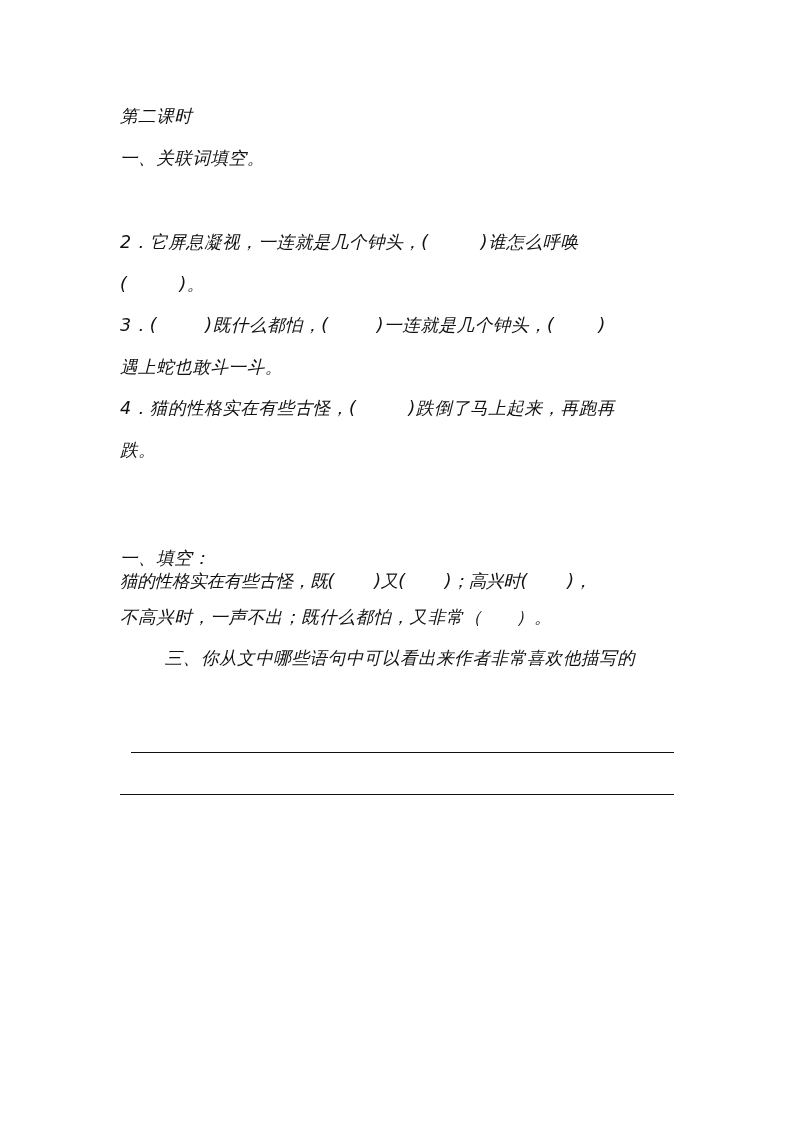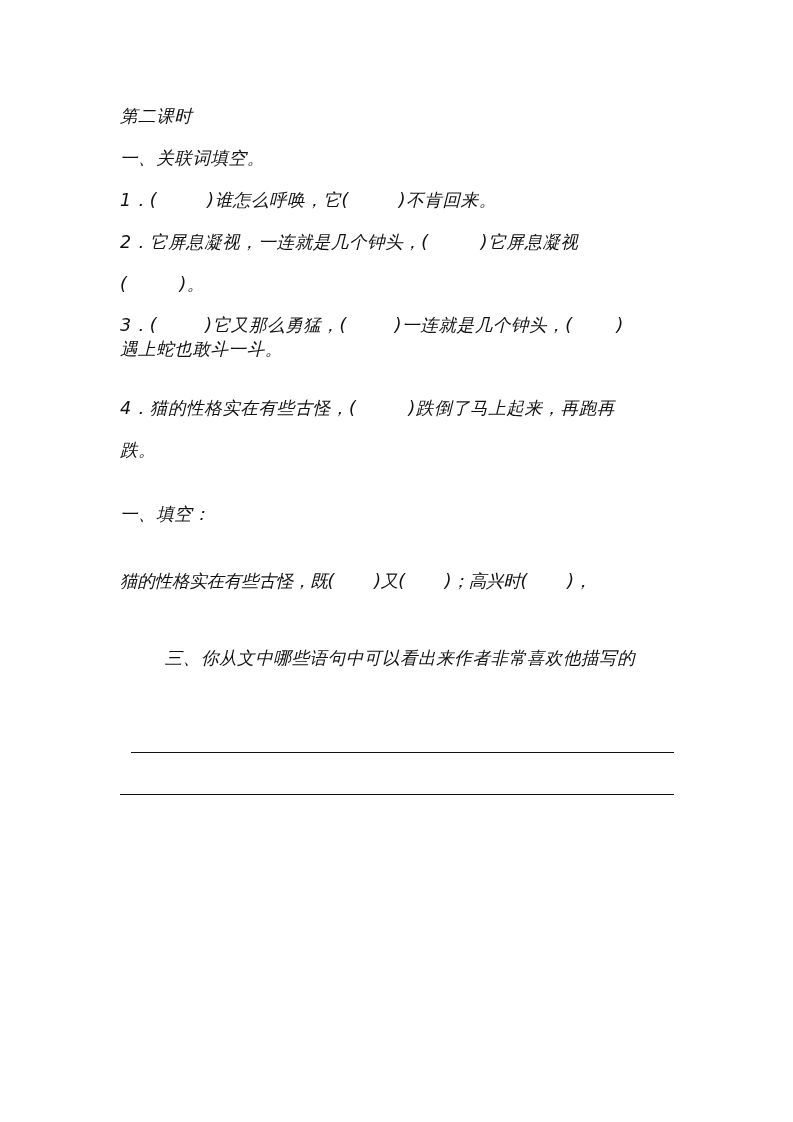"1．( )谁怎么呼唤，它( )不肯回来。" div.line { html: <div><span>1．</span><span>(</span><span></span><span>)谁怎么呼唤，它(</span><span></span><span>)不肯回来。</span></div> -> none }
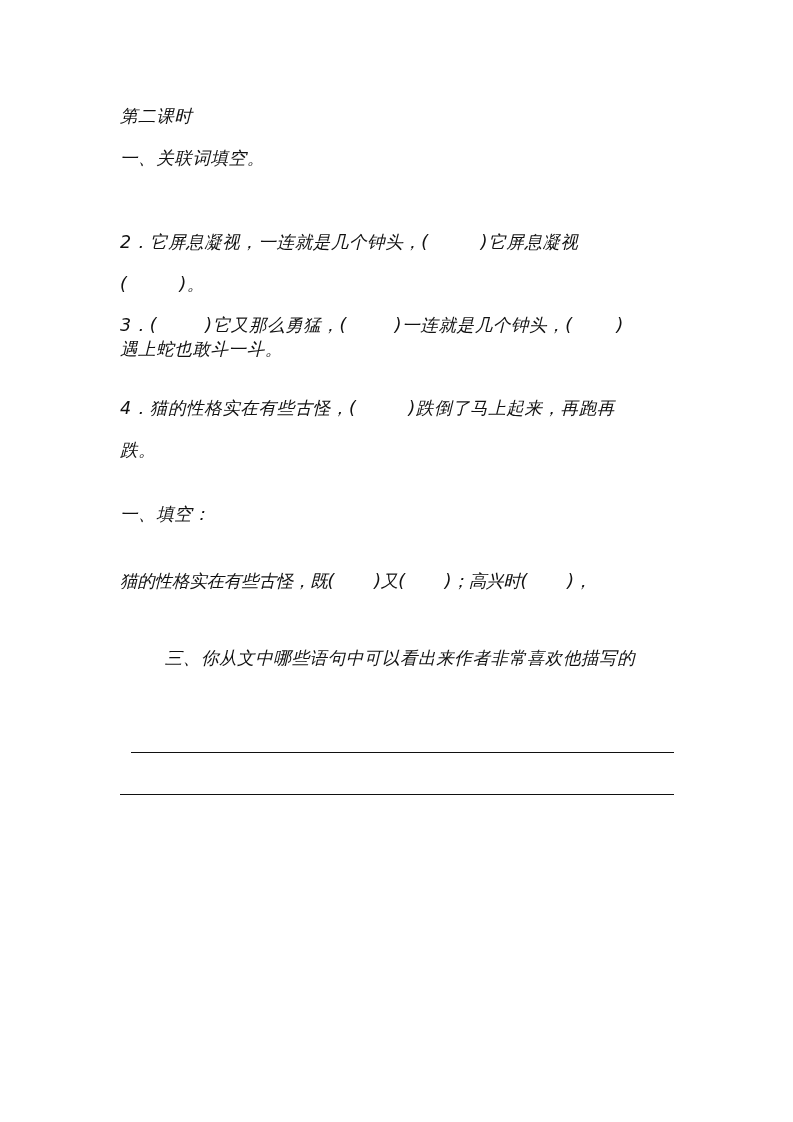")它屏息凝视" span { text: 它屏息凝视 -> 谁怎么呼唤 }
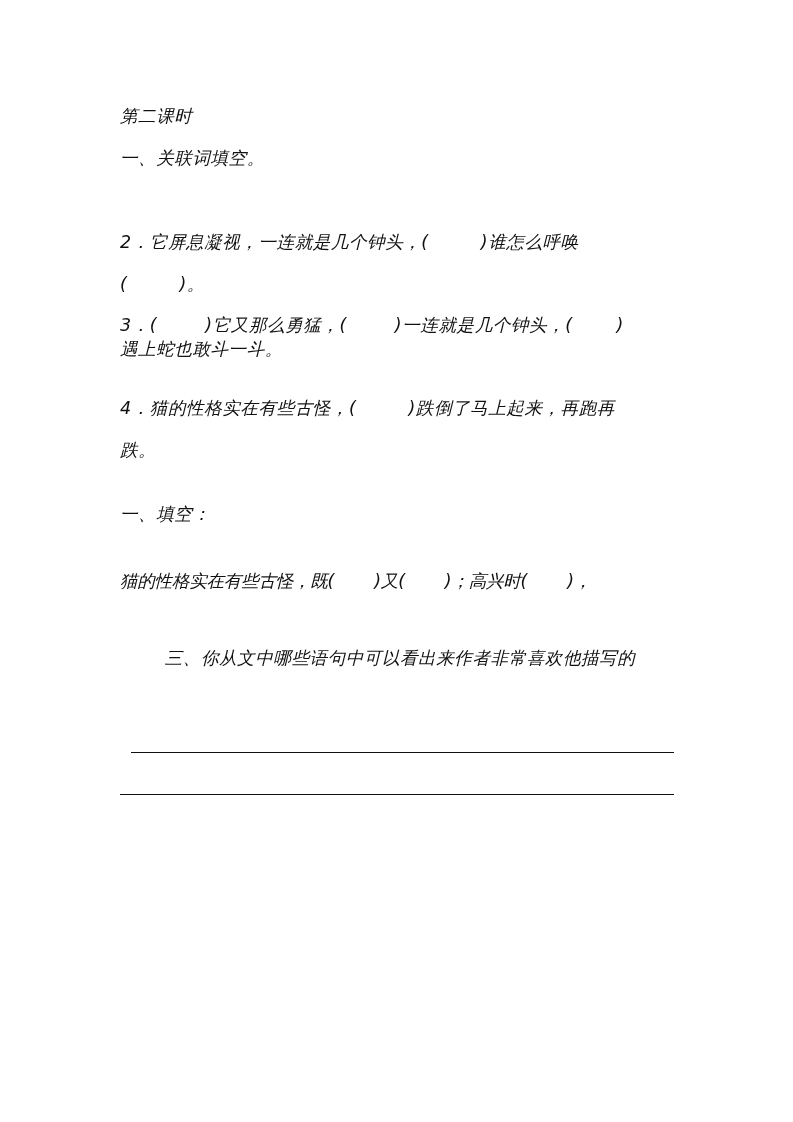")它又那么勇猛，(" span { text: 它又那么勇猛 -> 既什么都怕 }
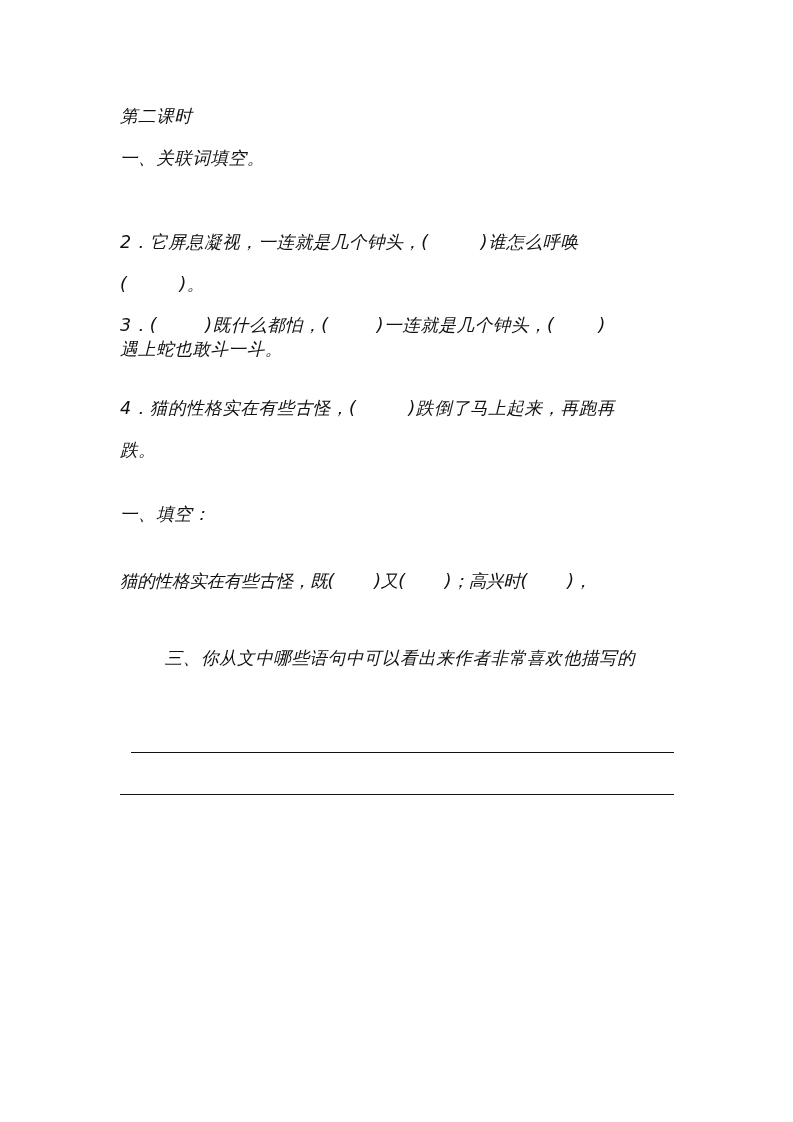"遇上蛇也敢斗一斗。" div.line { top: 337px -> 355px }
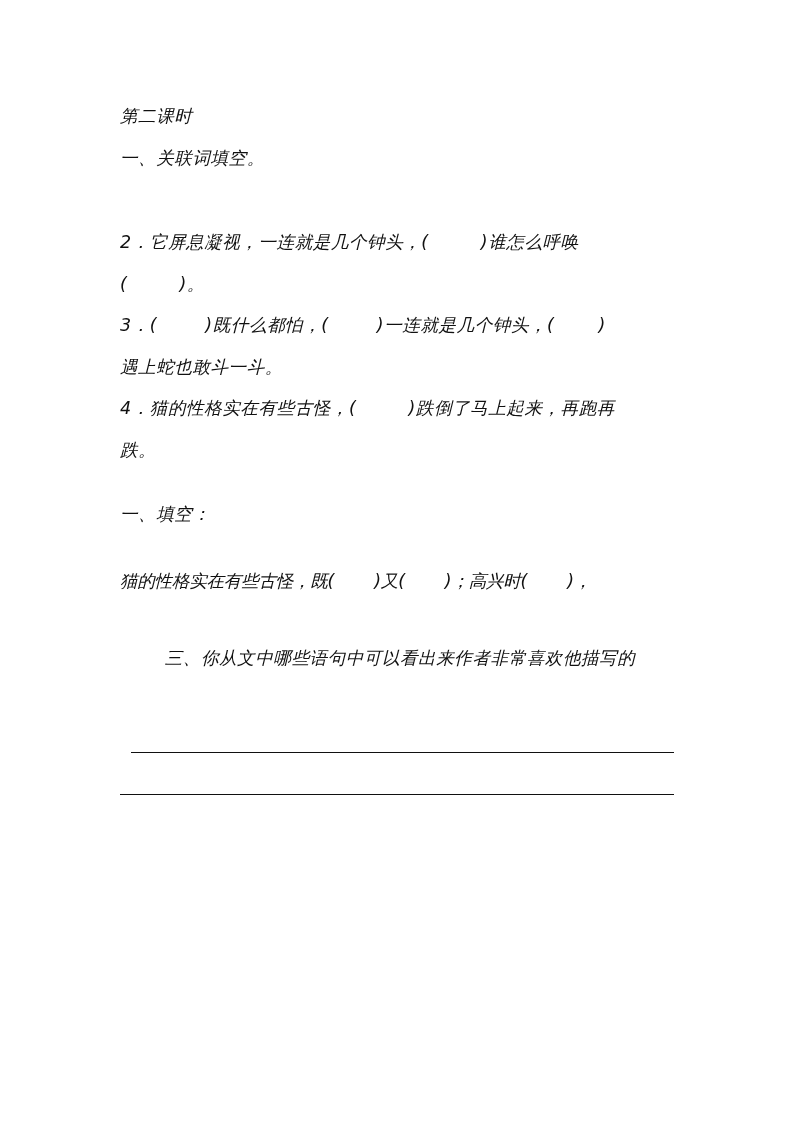"一、填空：" div.line { top: 502px -> 546px }
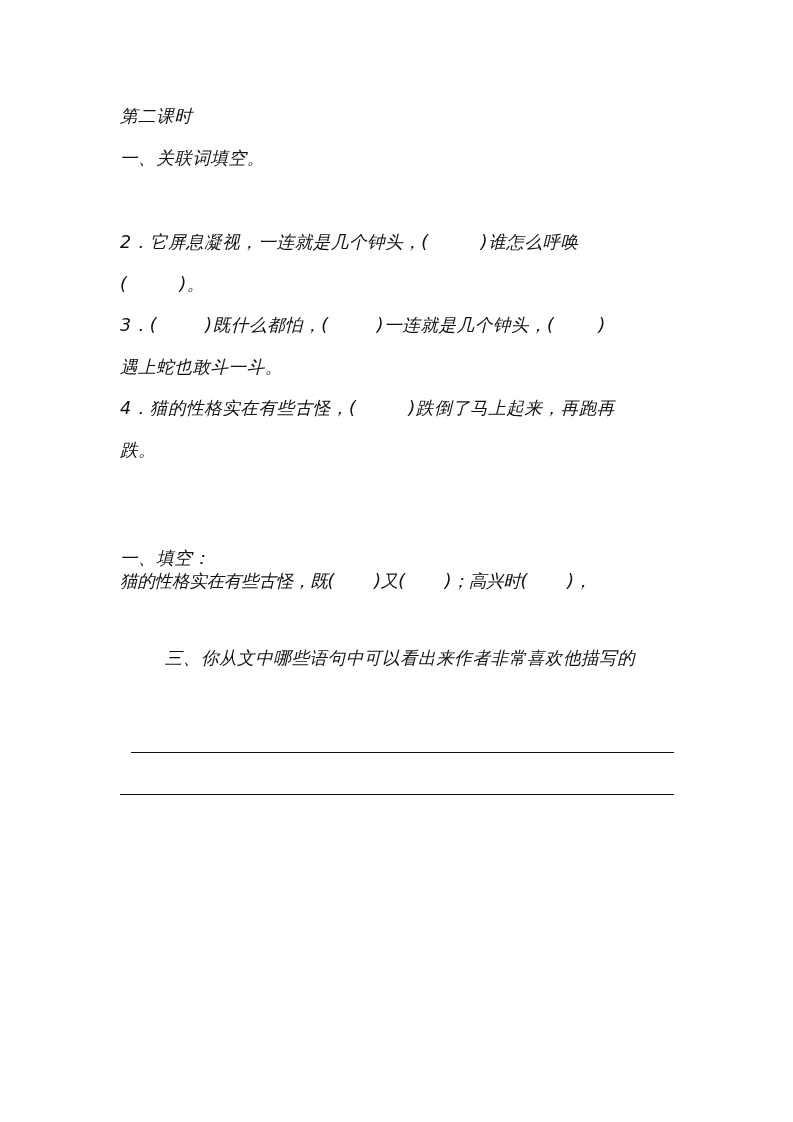"不高兴时，一声不出；既什么都怕，又非常（ ）。" div.line { html: none -> <div><span>不高兴时，一声不出；既什么都怕，又非常（</span><span></span><span>）。</span></div> }
